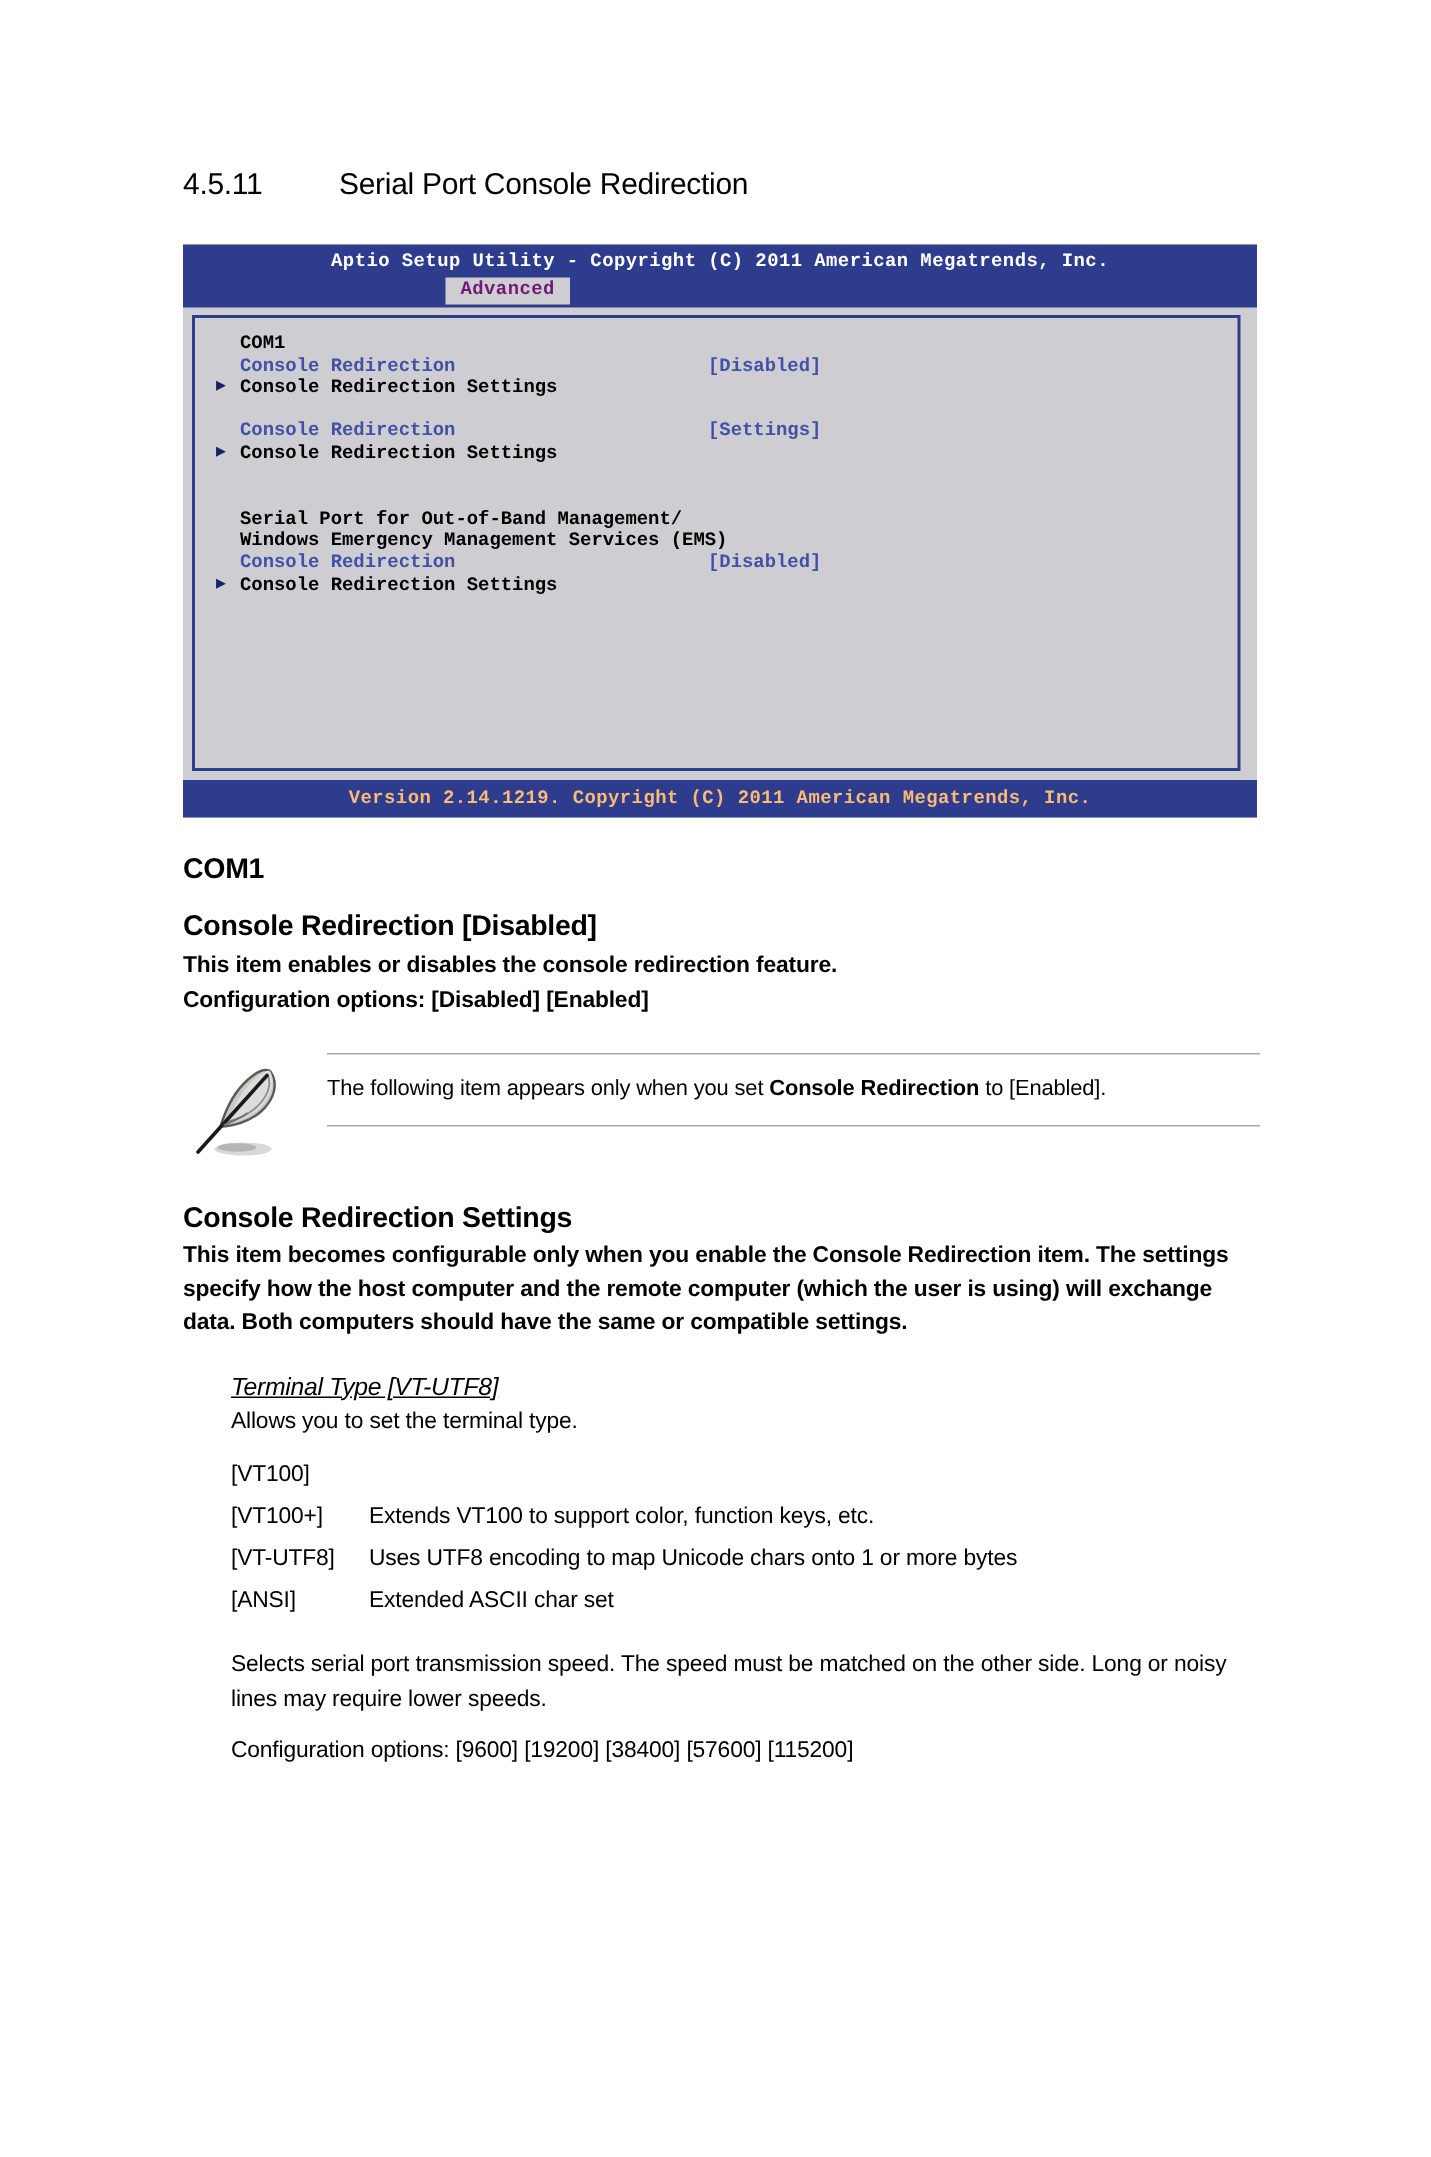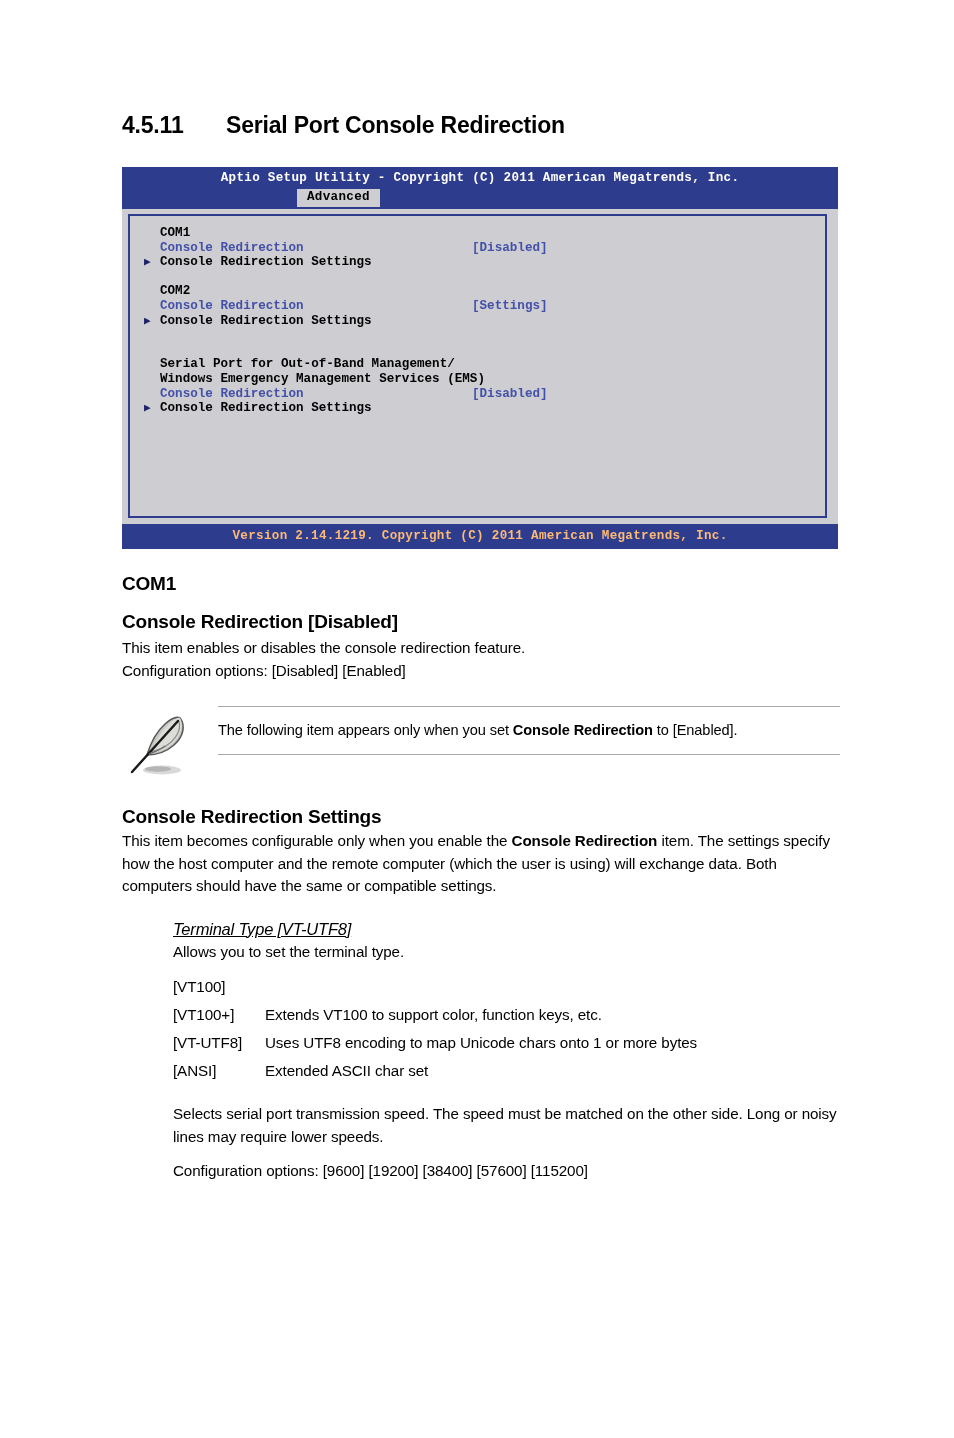"4.5.11" .sec-heading { font-size: 23px -> 20px; font-weight: bold -> normal }
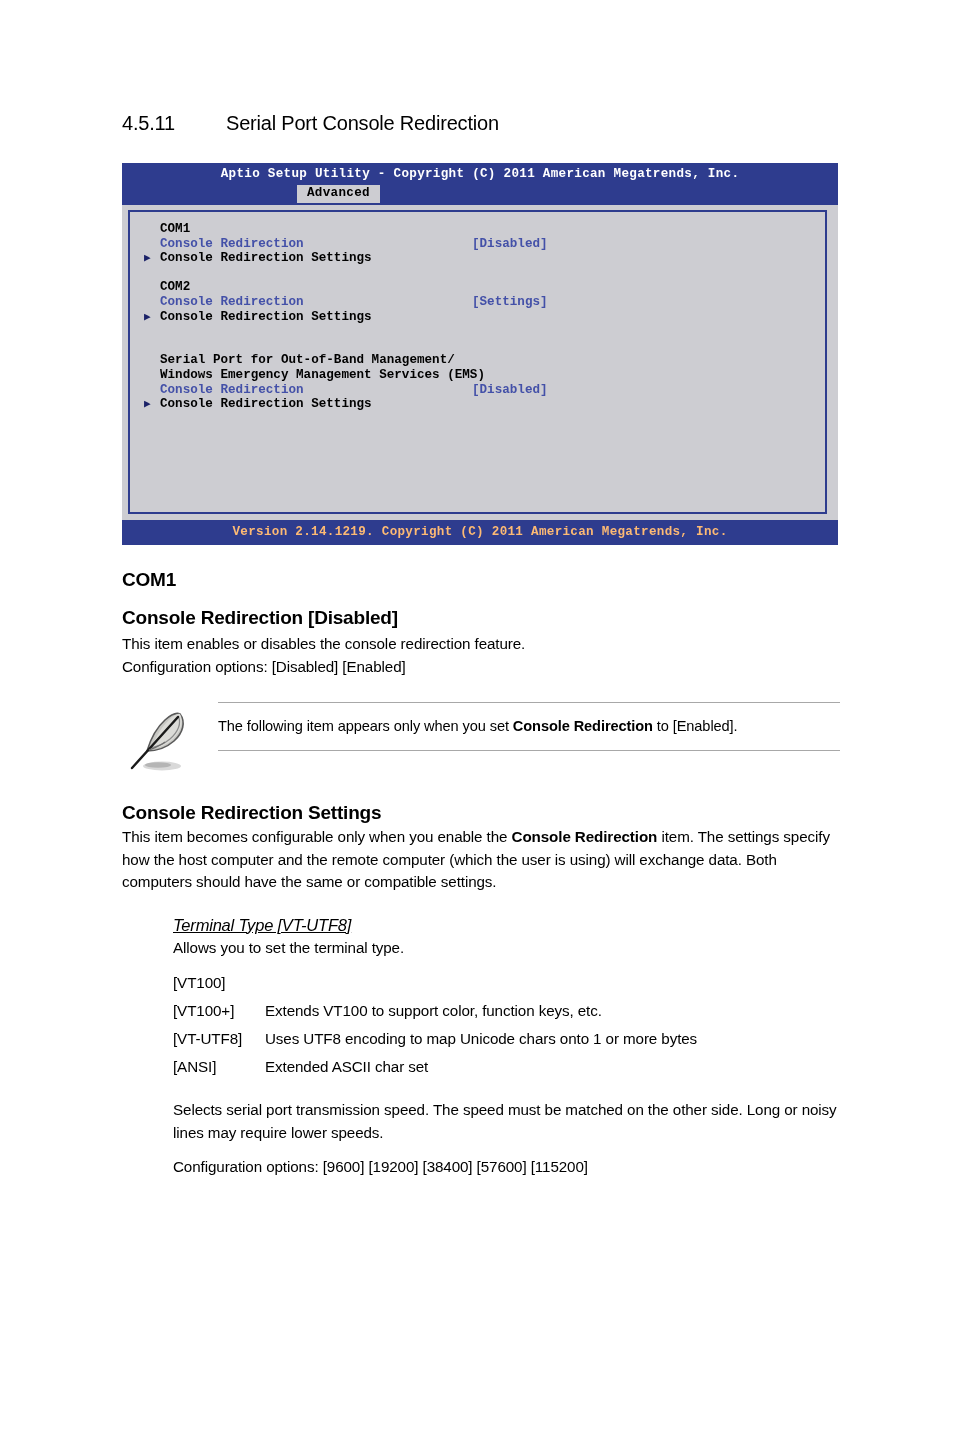"Advanced" .bios-tab { color: #000000 -> #701a75 }
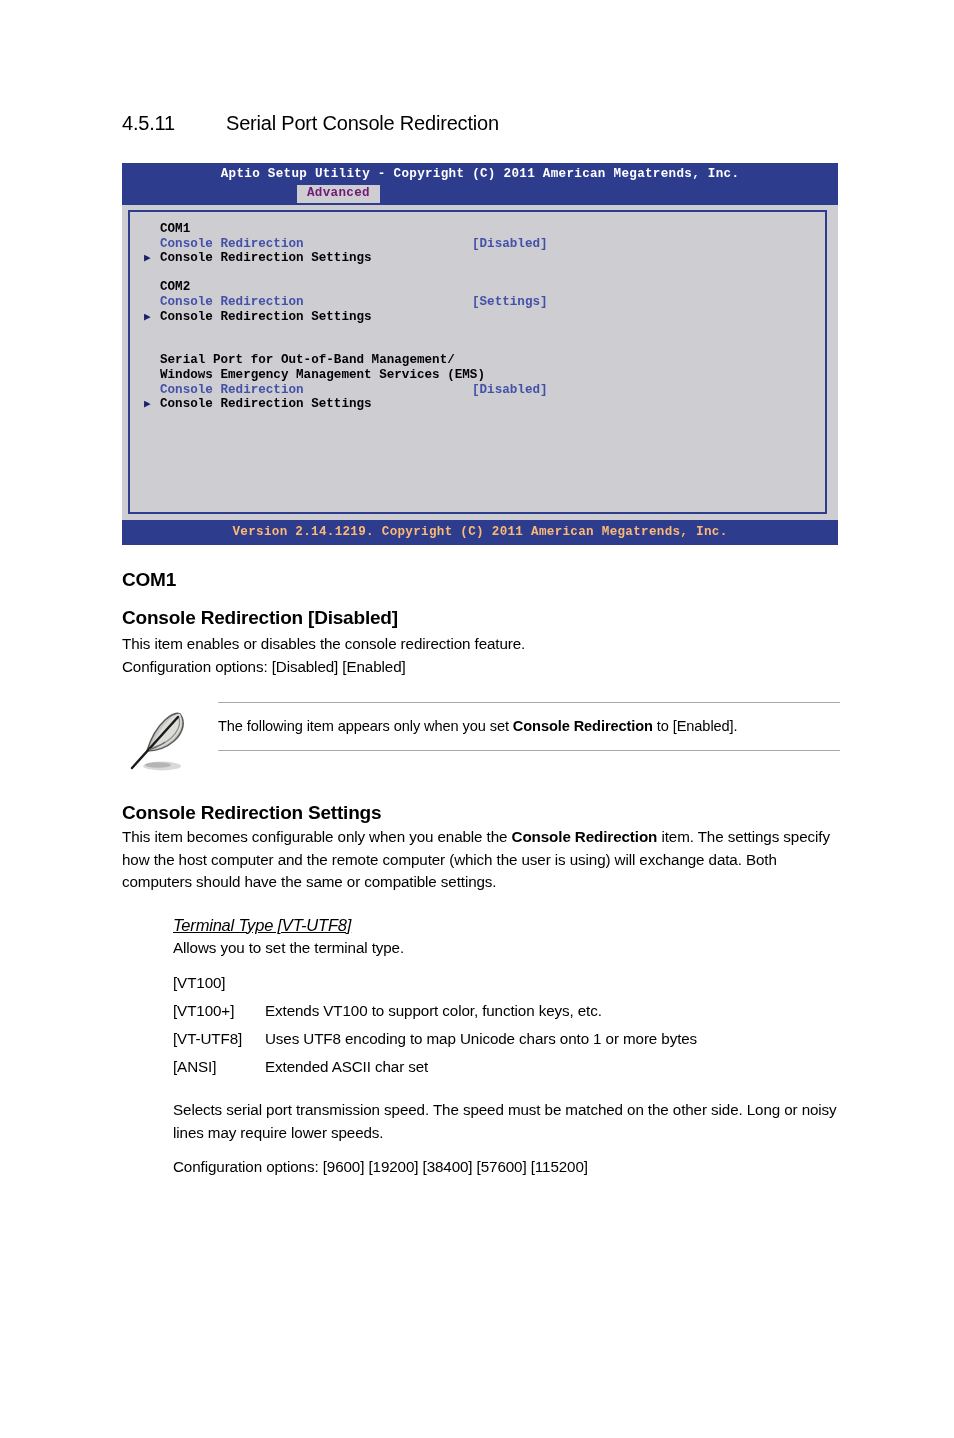"COM2" div.brow { html: <div> <span>▶</span> <span>COM2</span> </div> -> none }
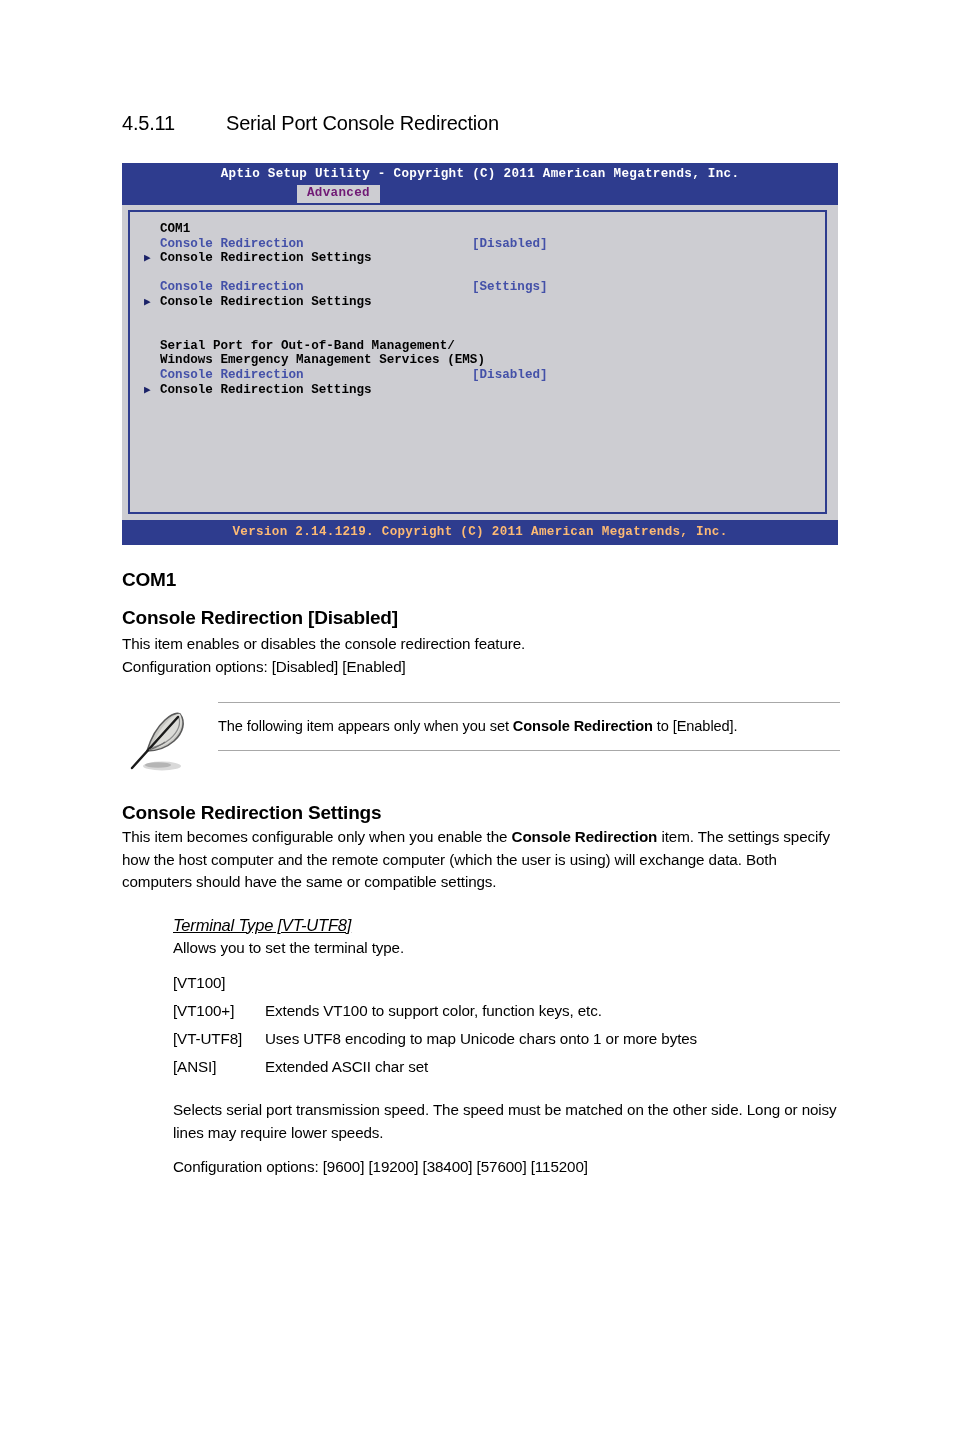"This item enables or disables" p.body { font-weight: none -> bold }
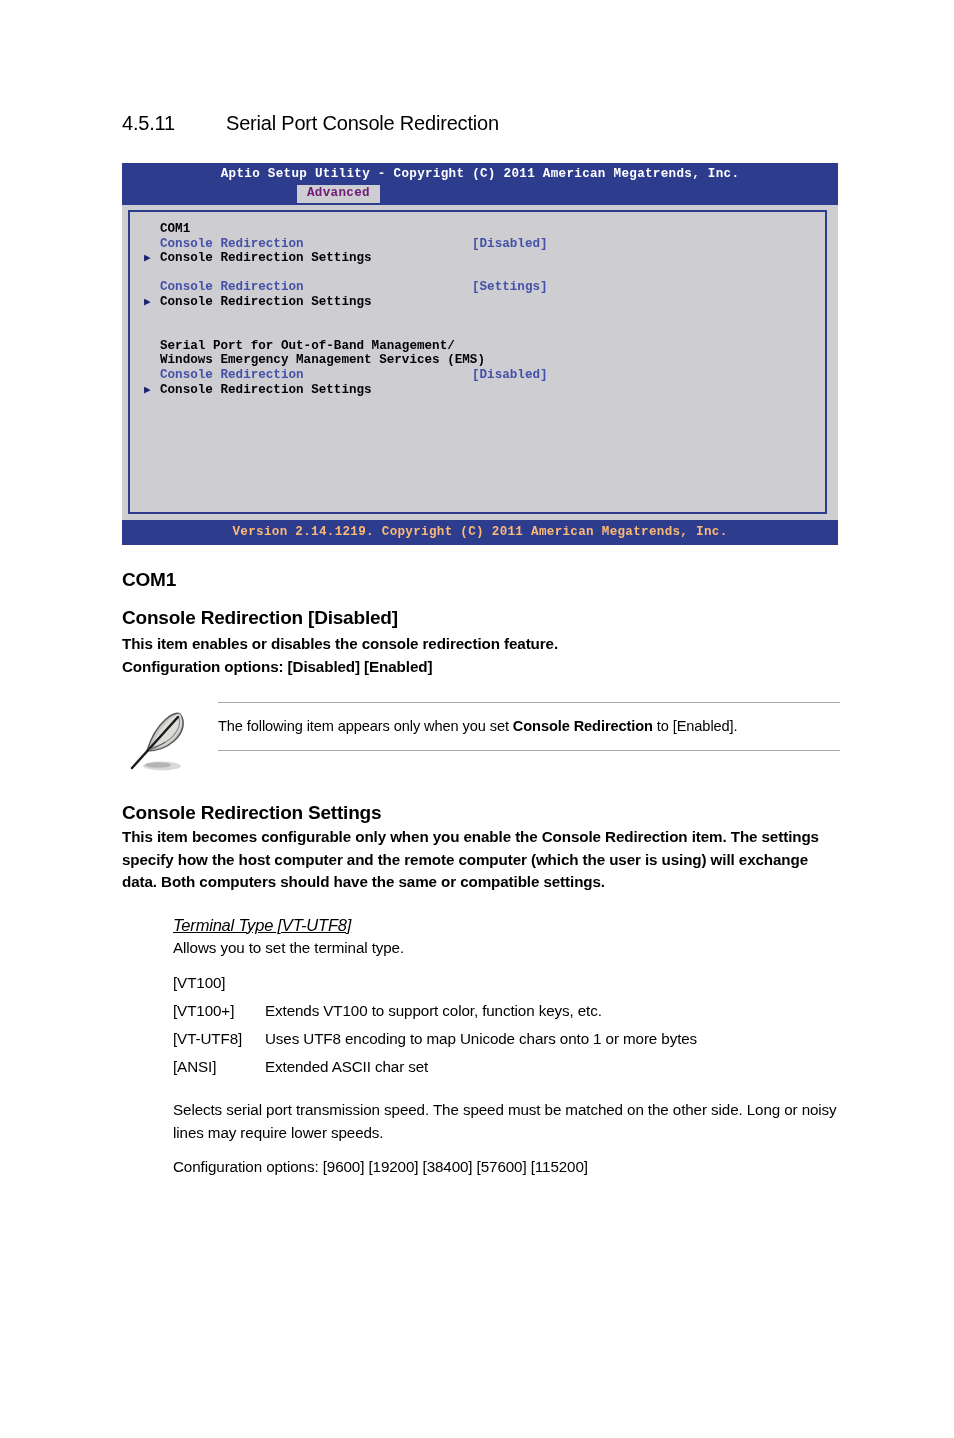"Terminal Type [VT-UTF8]" .indent { margin-left: 51px -> 32px }
